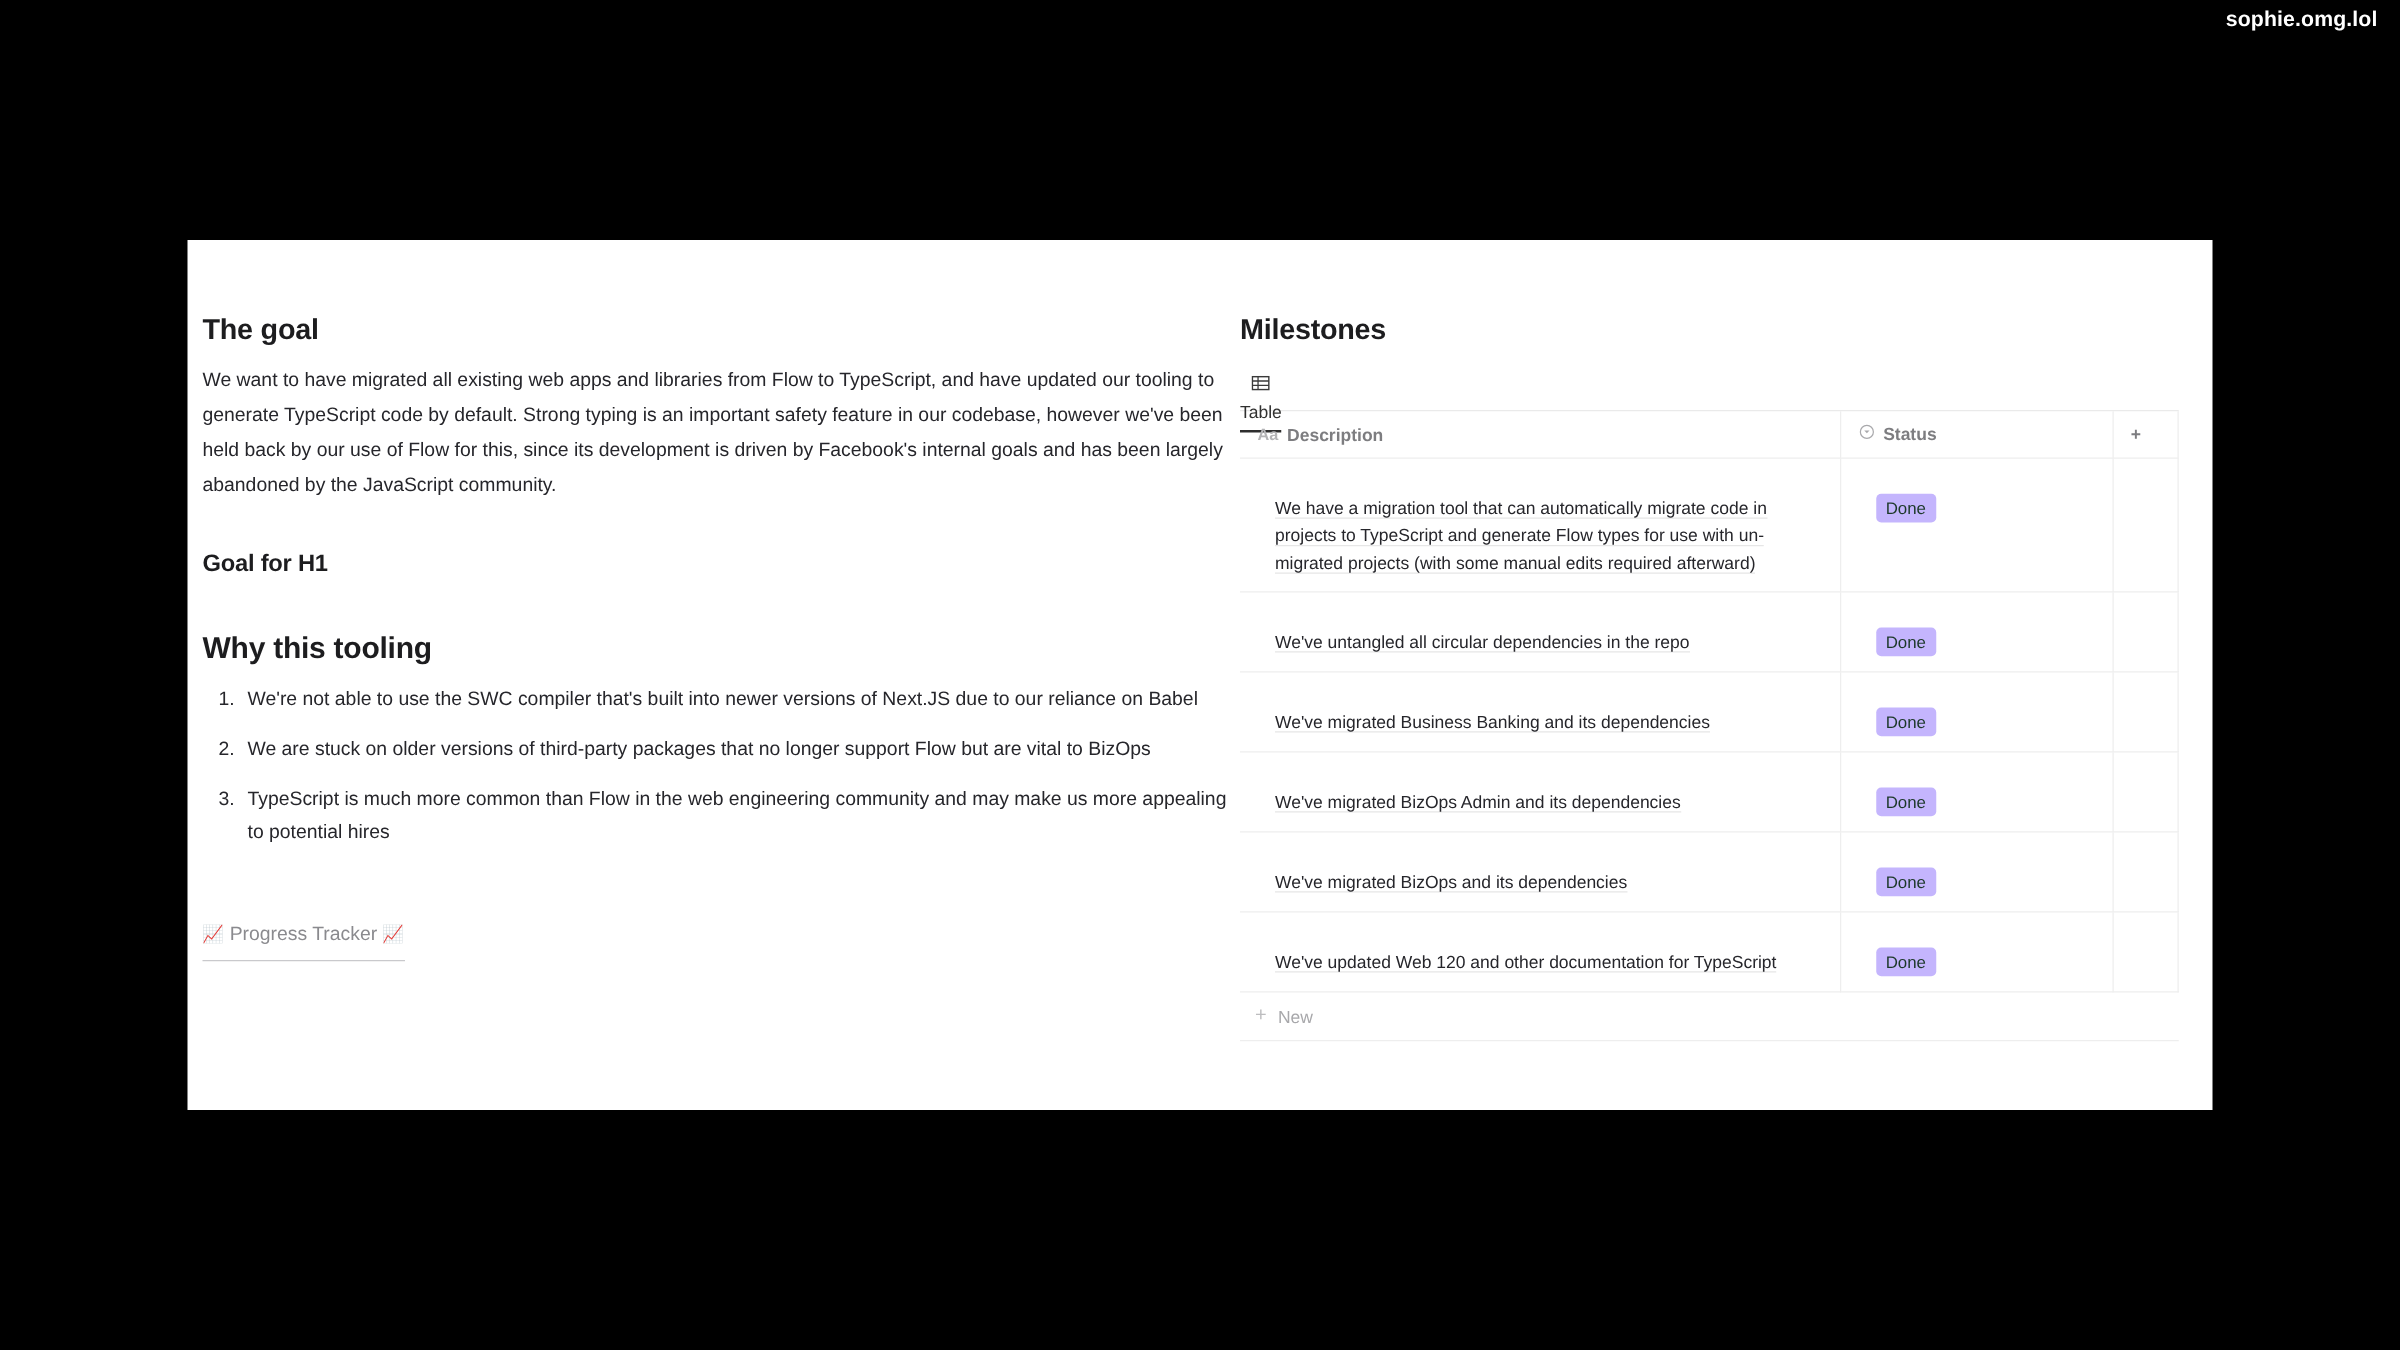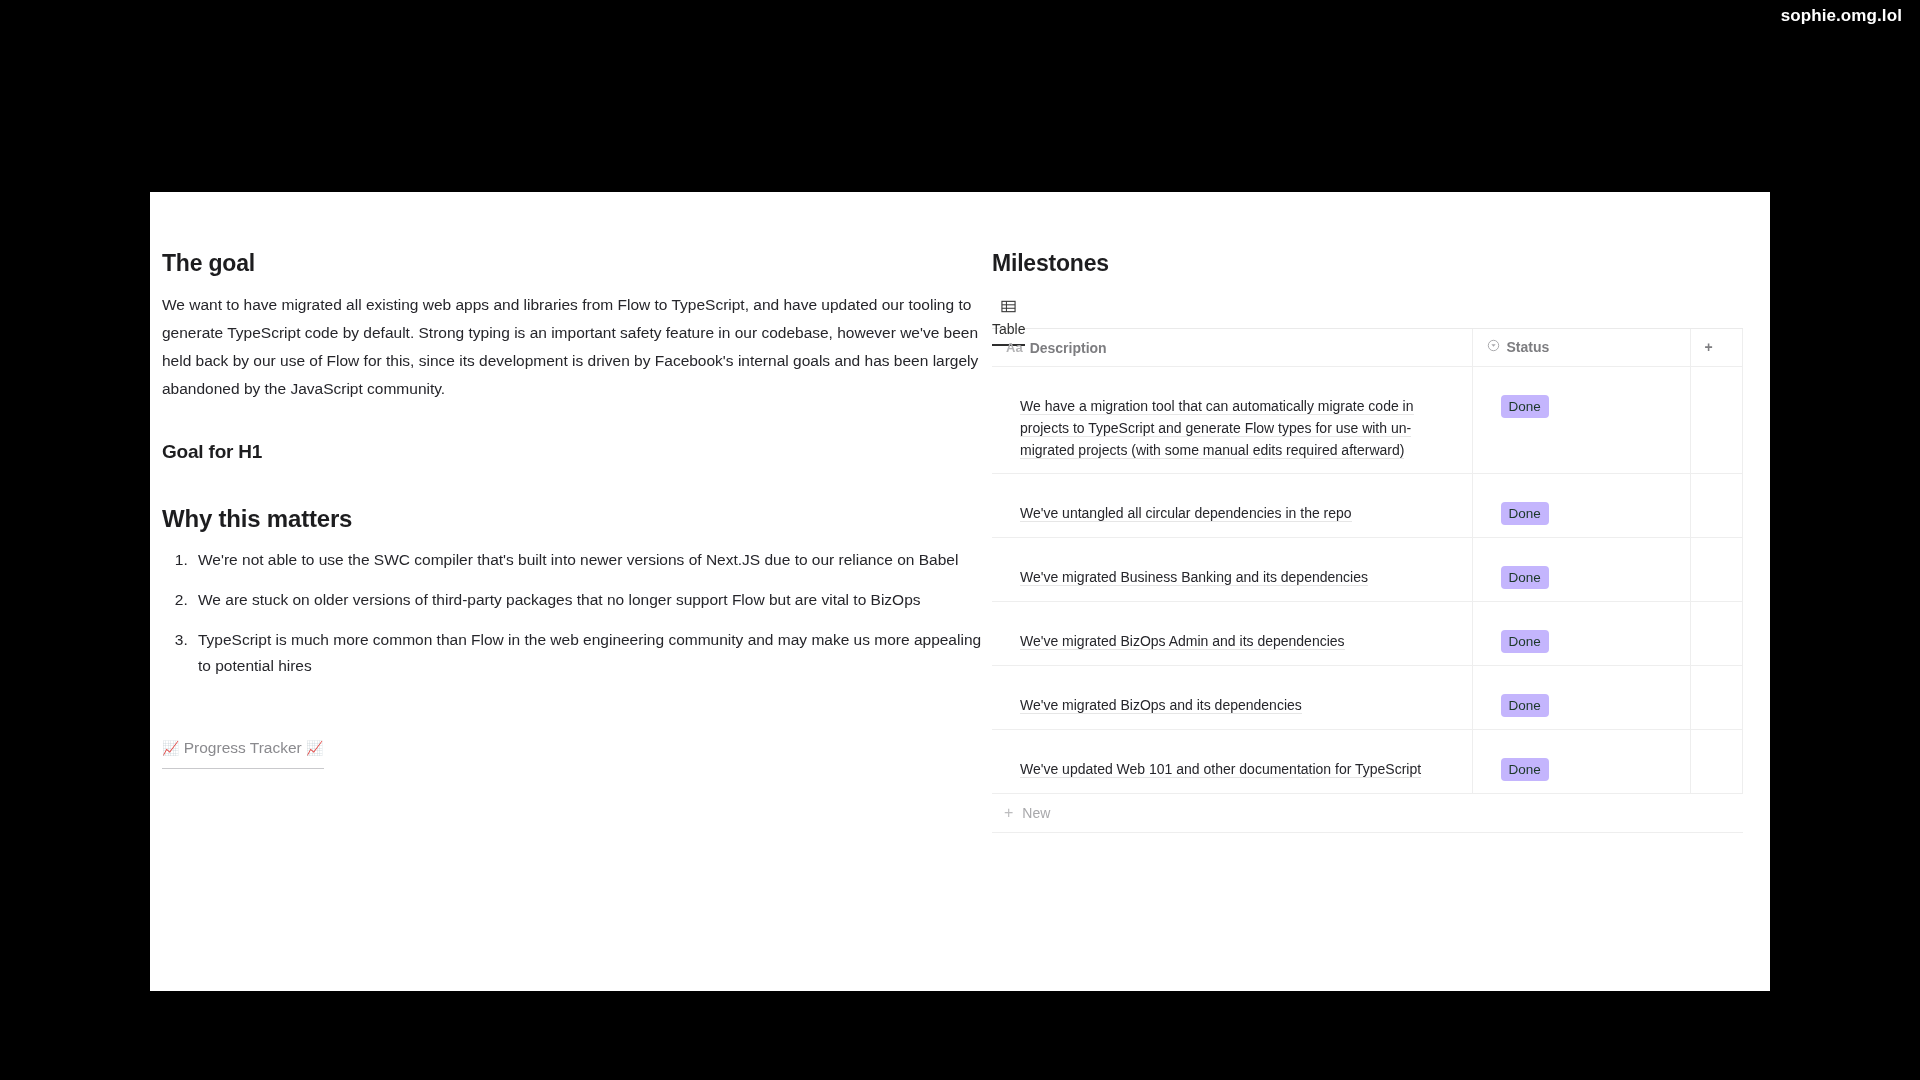"The goal" #card { height: 799px -> 696px }
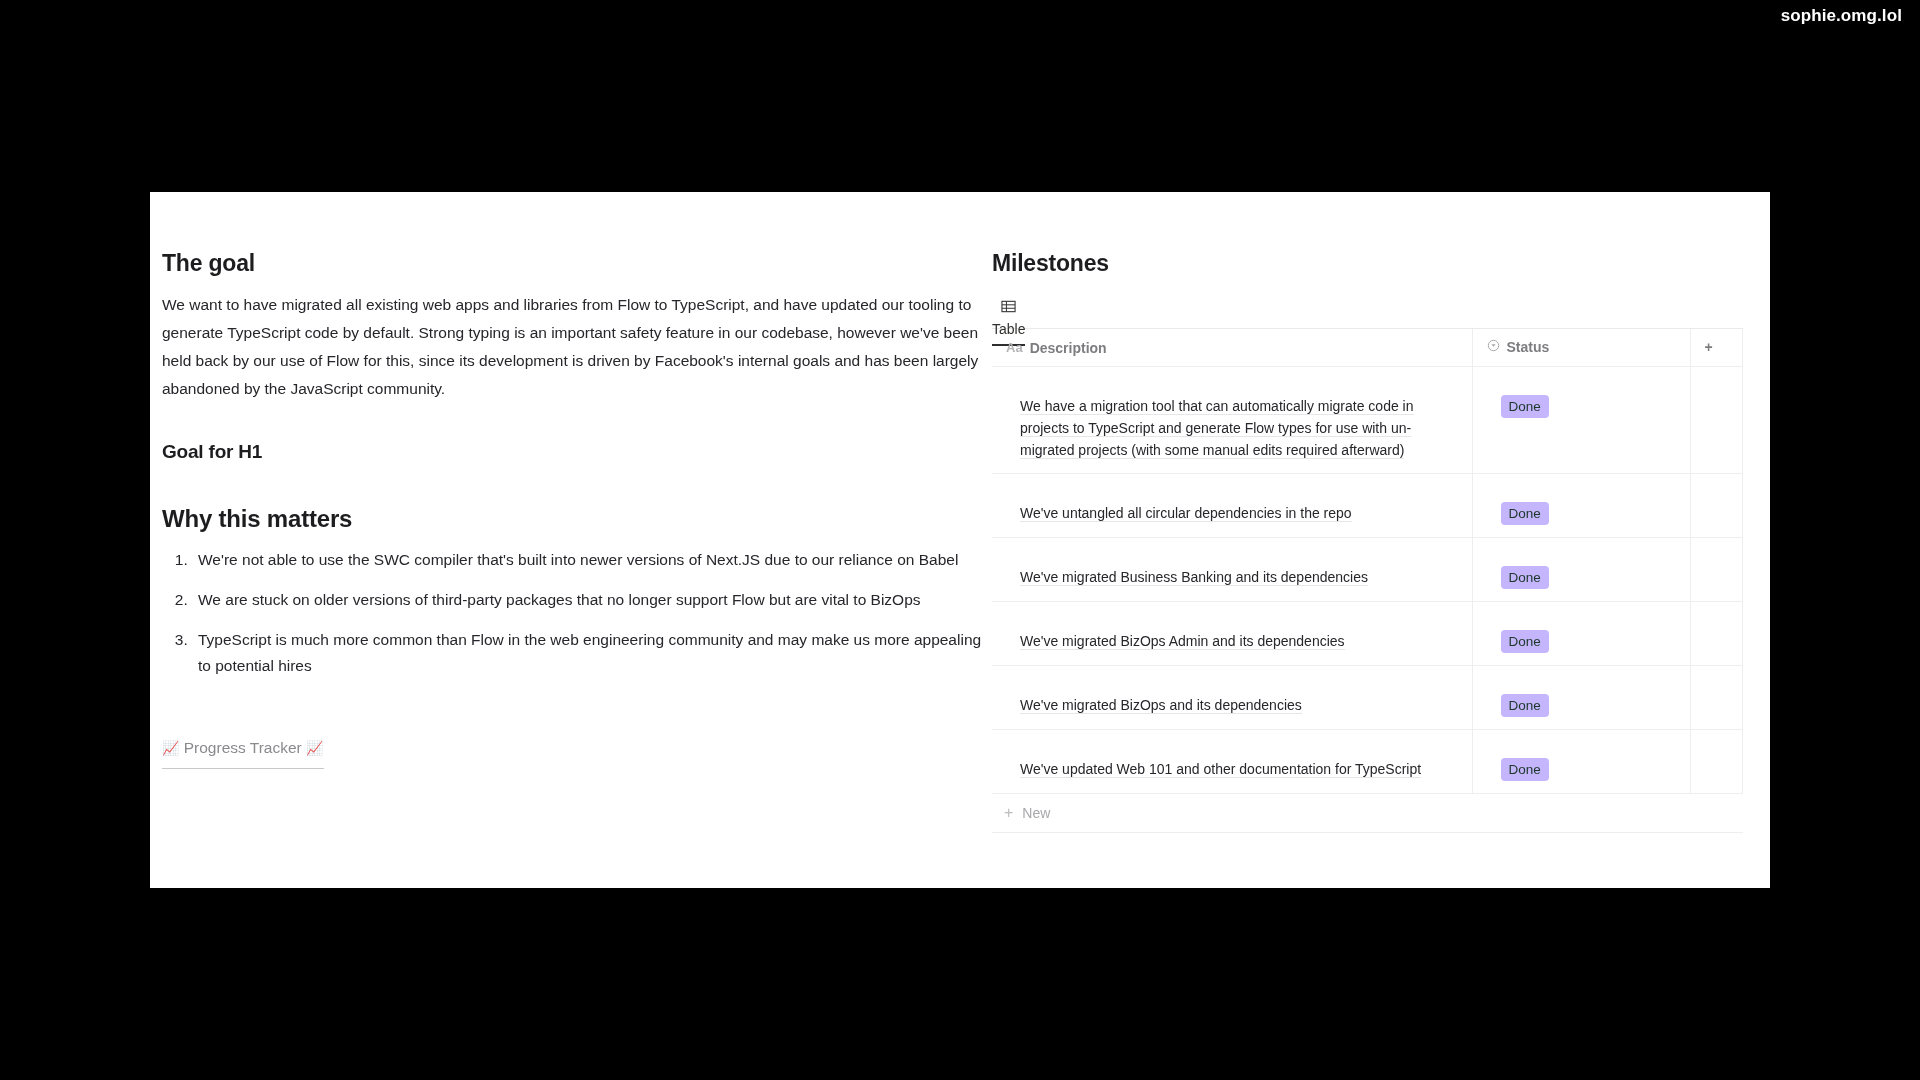"Why this matters" h2.doc-h2 { text: matters -> tooling }
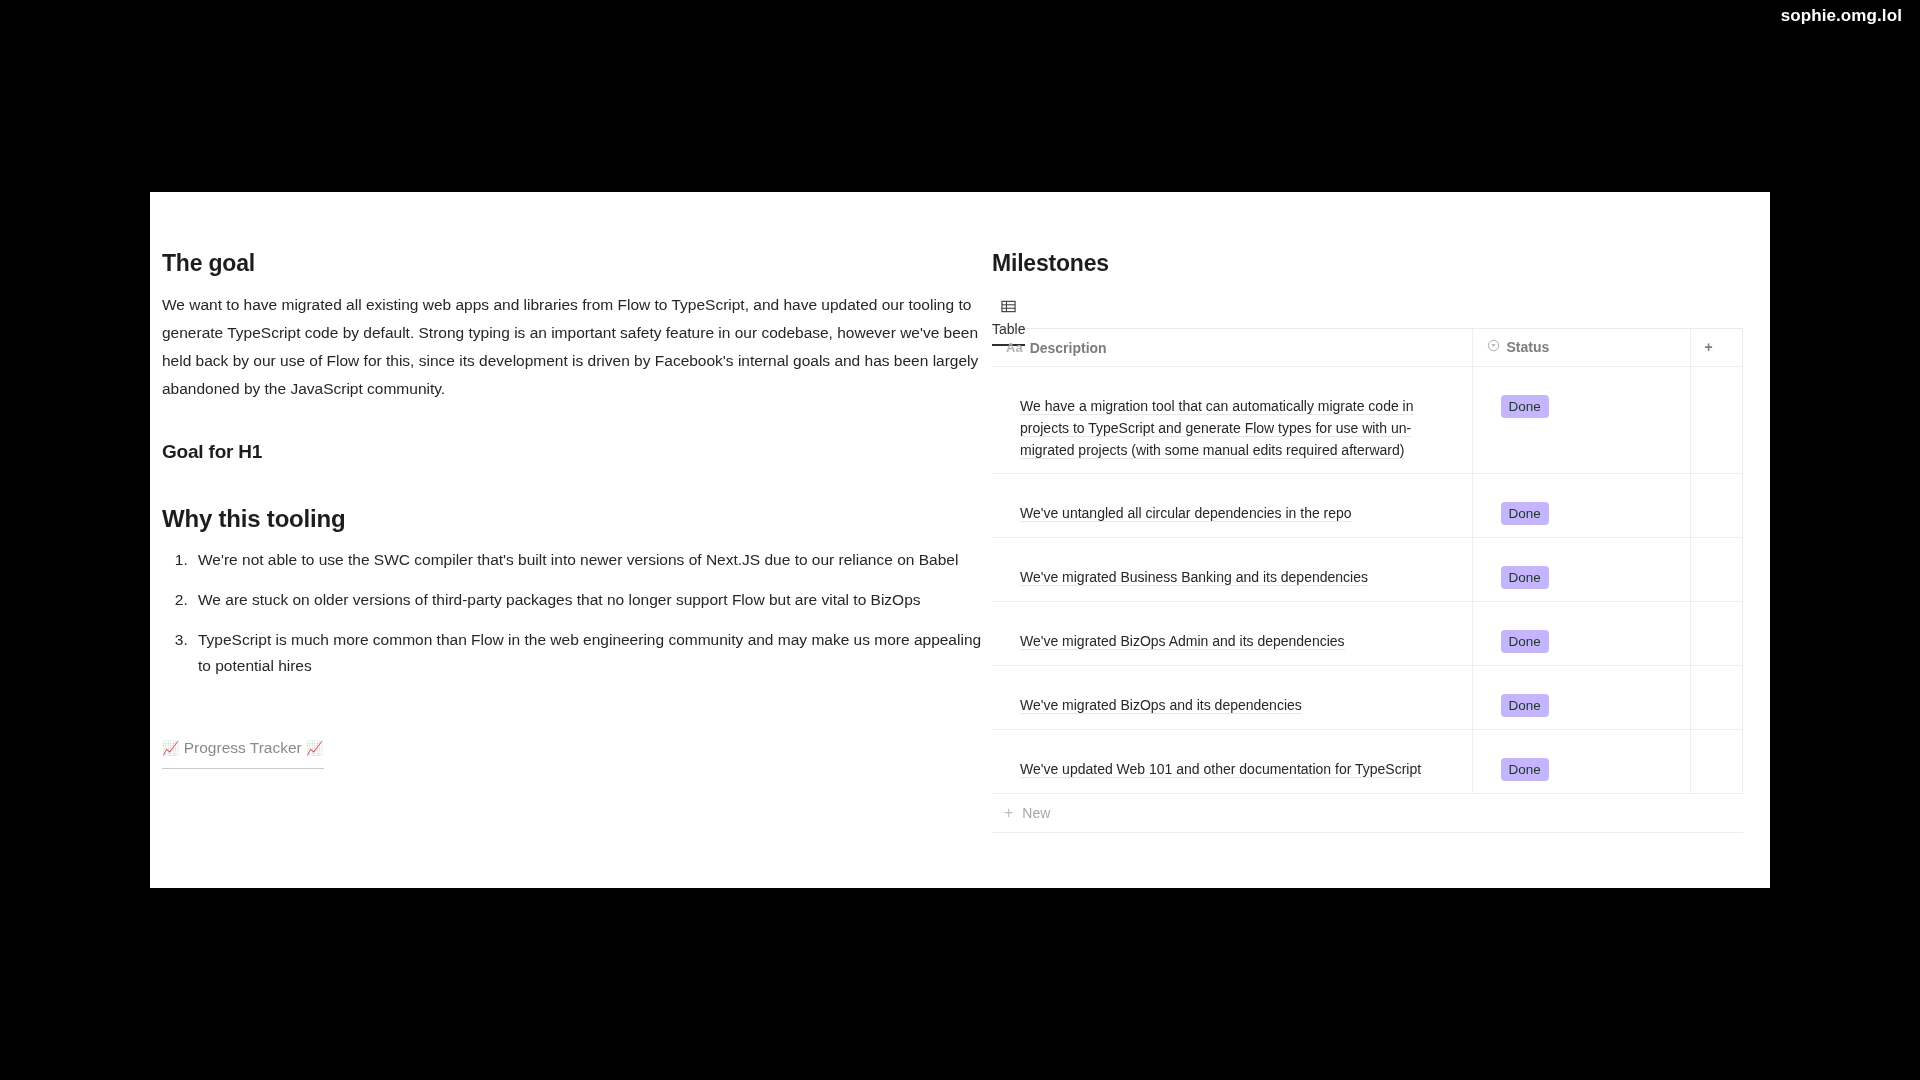"We've updated Web 101 and" span { text: 101 -> 120 }
